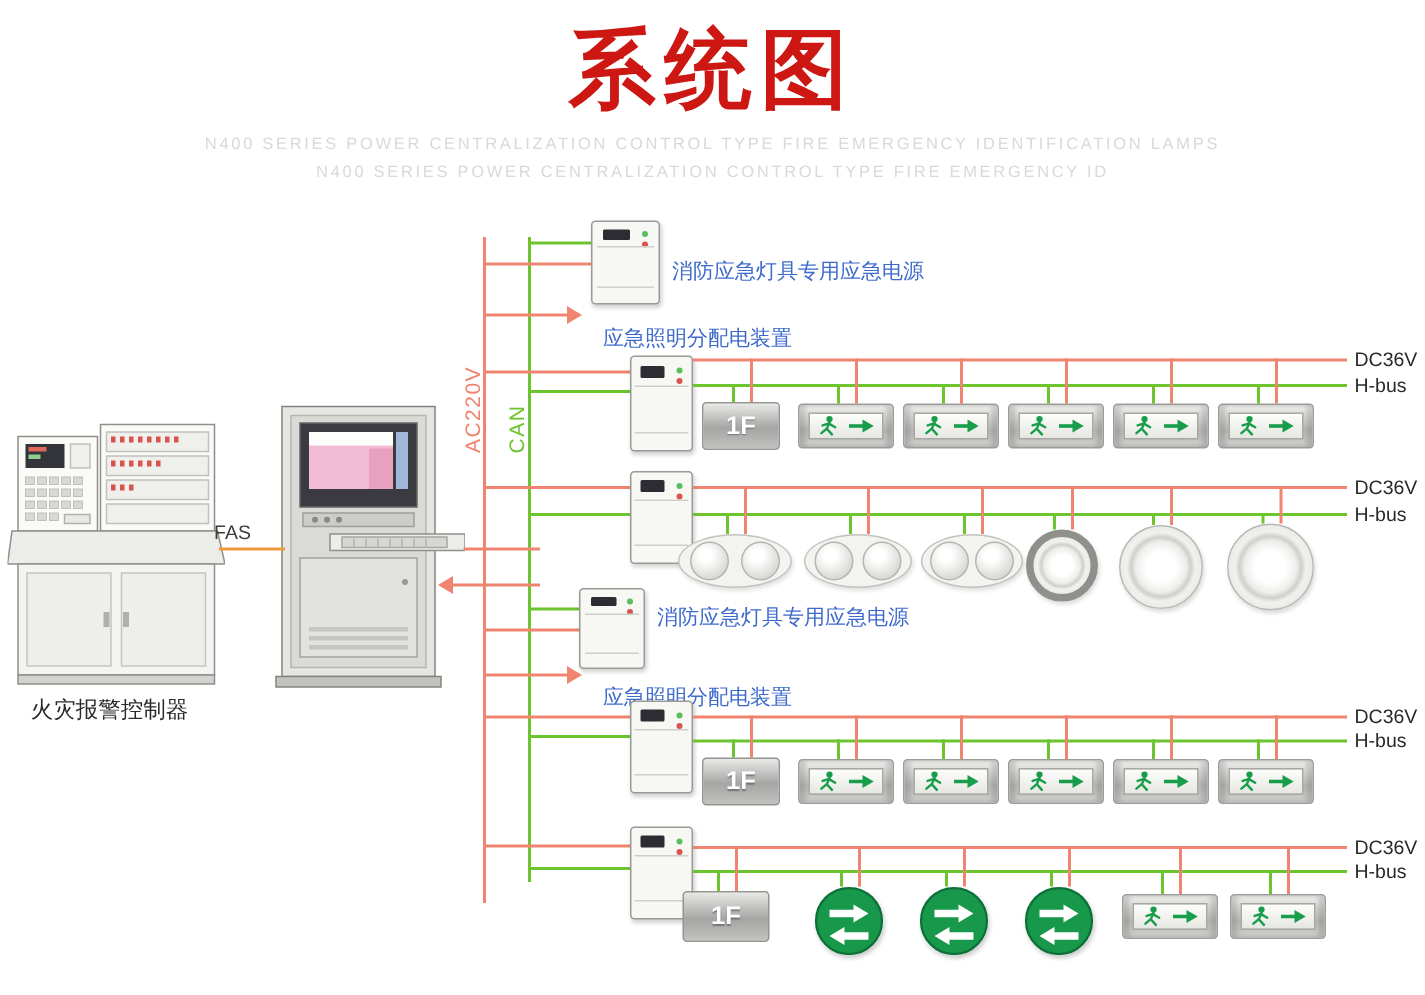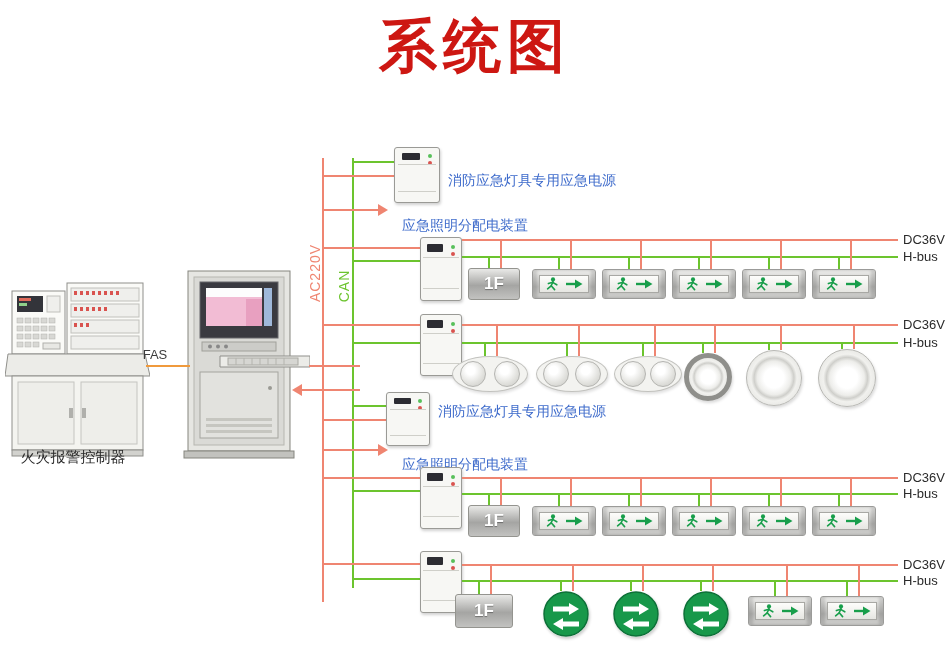"N400 SERIES POWER CENTRALIZATION CONTROL TYPE FIRE EMERGENCY" div.subtitle { html: none -> <div>N400 SERIES POWER CENTRALIZATION CONTROL TYPE FIRE EMERGENCY IDENTIFICATION LAMPS</div> }
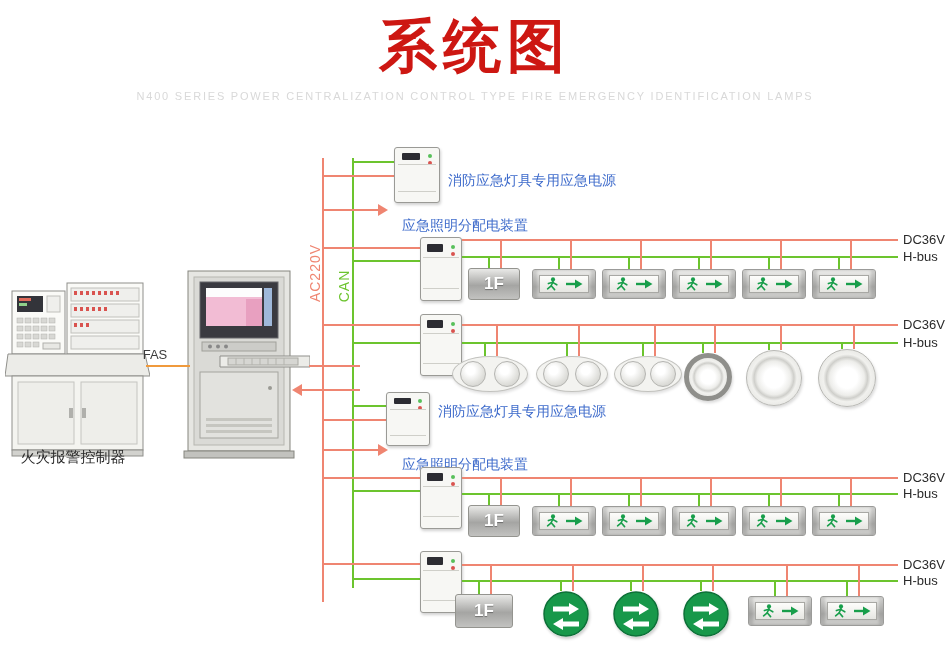"N400 SERIES POWER CENTRALIZATION CONTROL TYPE FIRE EMERGENCY ID" div.subtitle { html: none -> <div>N400 SERIES POWER CENTRALIZATION CONTROL TYPE FIRE EMERGENCY ID</div> }
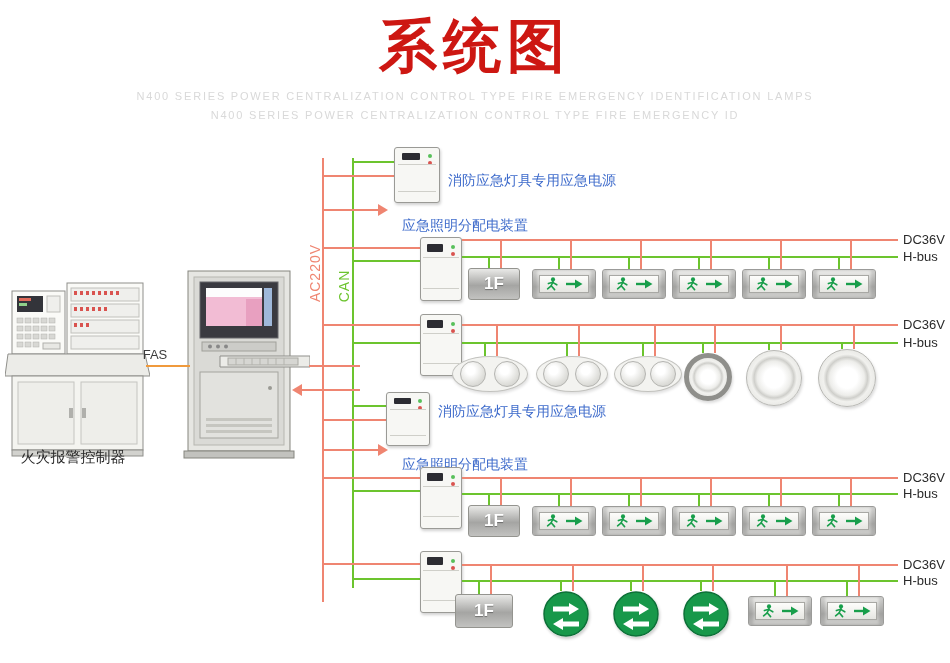"火灾报警控制器" div.machine-label { top: 448px -> 464px }
